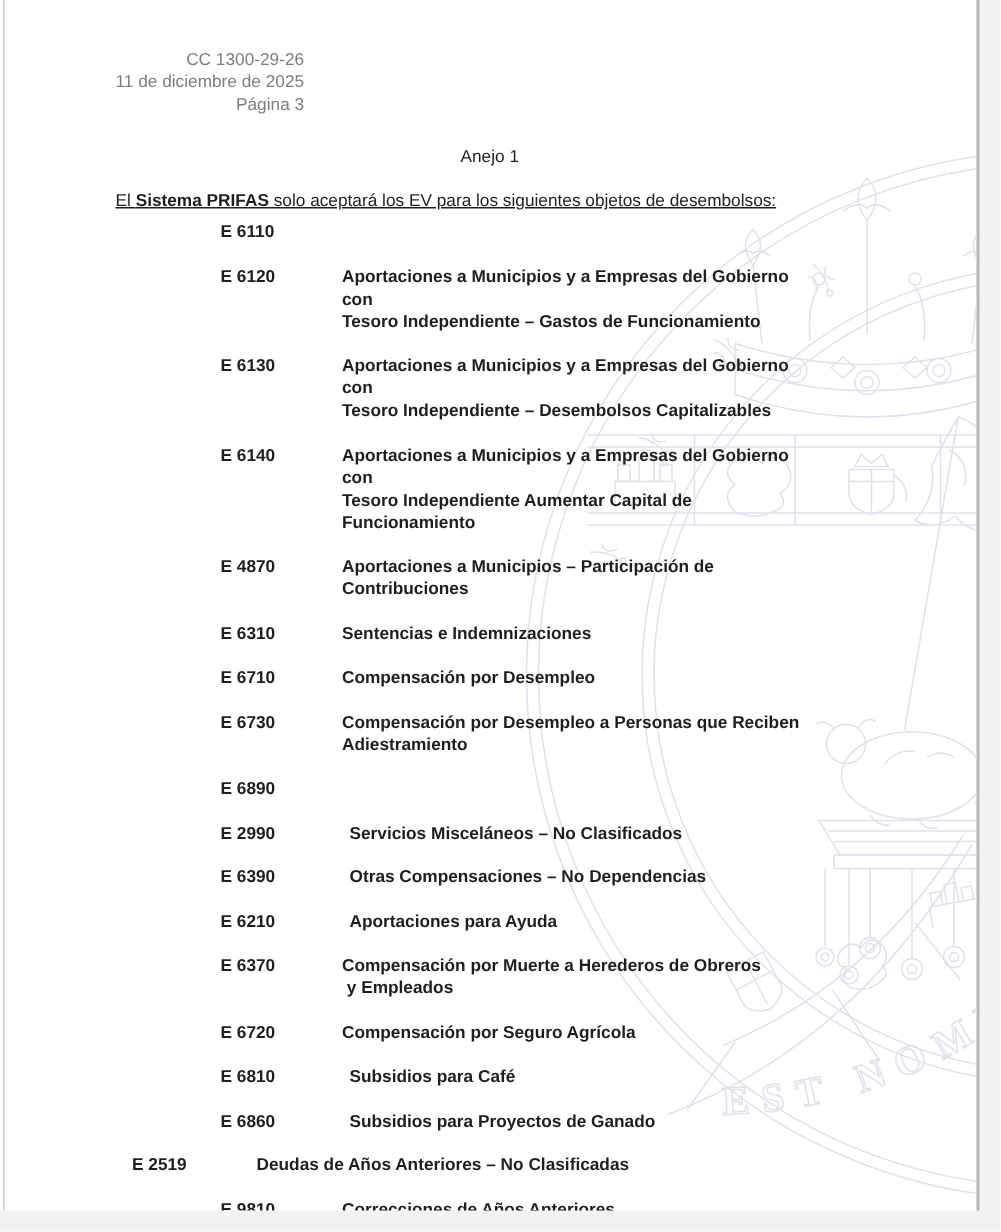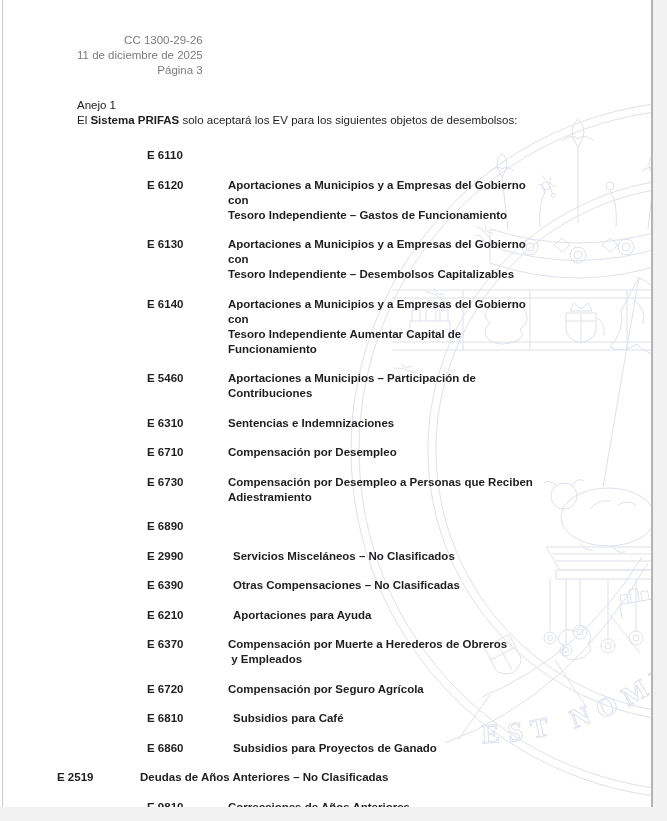"Anejo 1" .annex-label { text-align: left -> center }
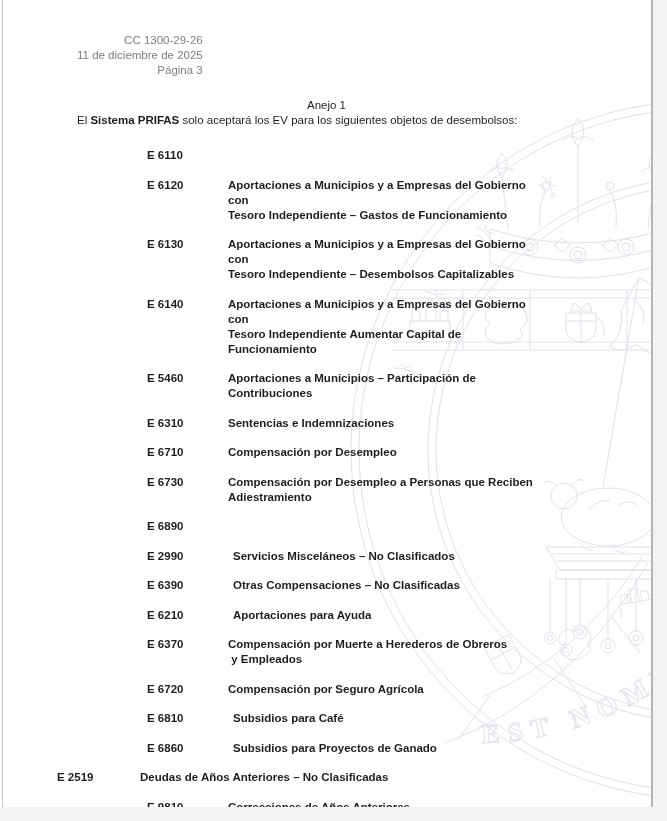"El Sistema PRIFAS solo aceptará" .intro-line { text-decoration: none -> underline; top: 113px -> 127px }
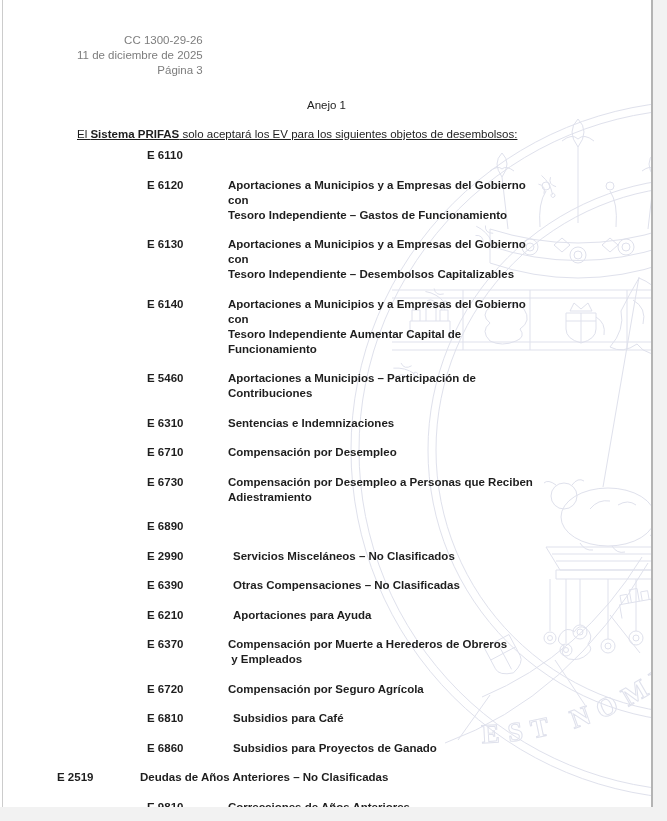"E 5460" div.code { text: 5460 -> 4870 }
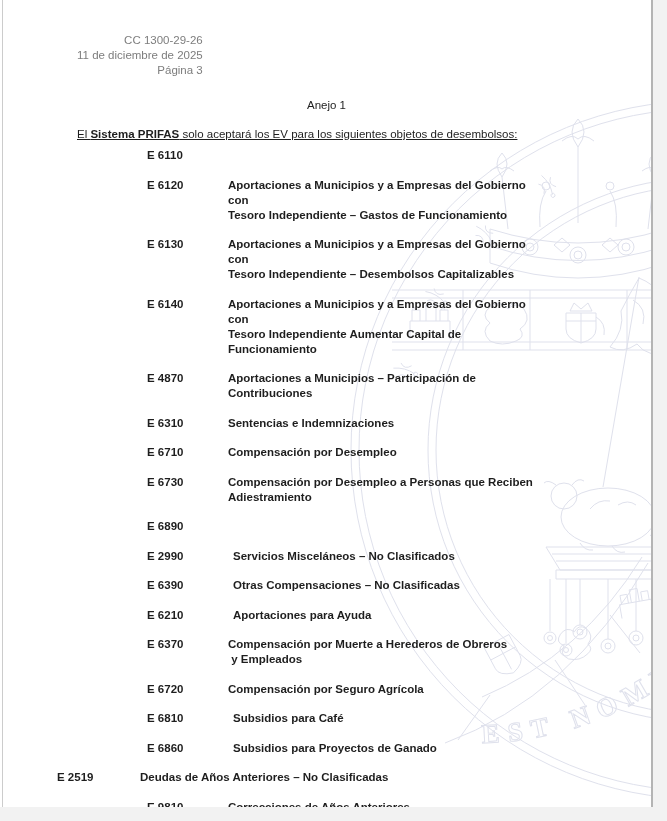"Otras Compensaciones – No Clasificadas" div.desc { text: Clasificadas -> Dependencias }
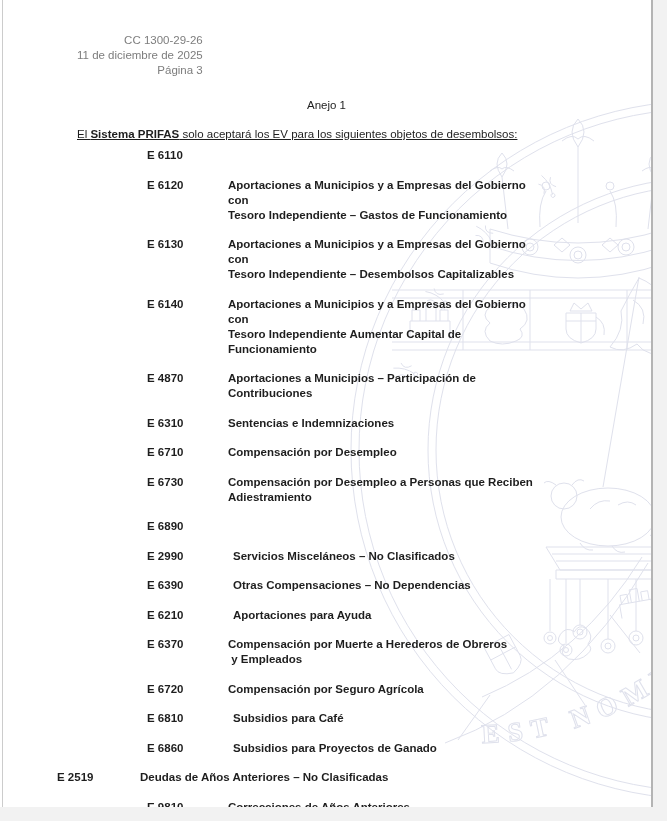"E 2519" .row.indent-shift .code { margin-left: 57px -> 88px }
